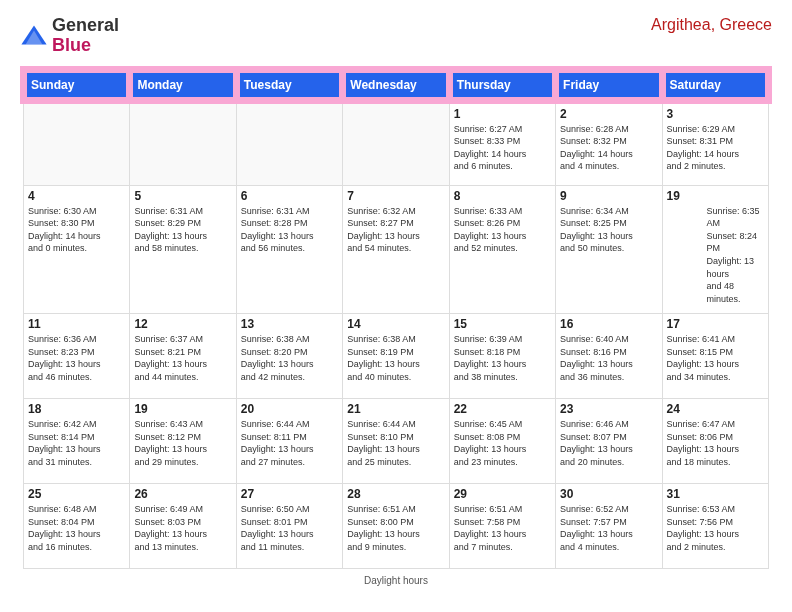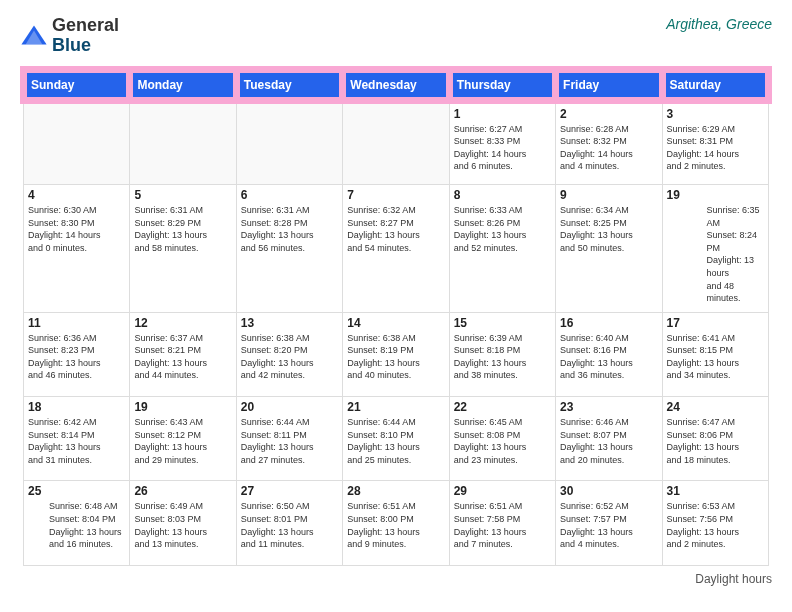"Argithea, Greece" .subtitle { color: #0f766e -> #b91c1c; font-size: 14px -> 16px; font-style: italic -> none }
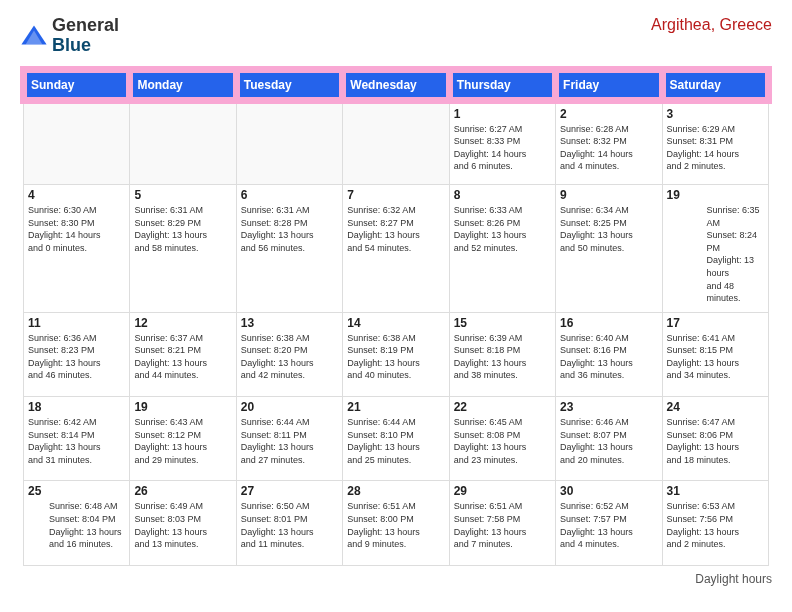"Blue" .logo-text span.blue { color: #0c4a6e -> #be185d }
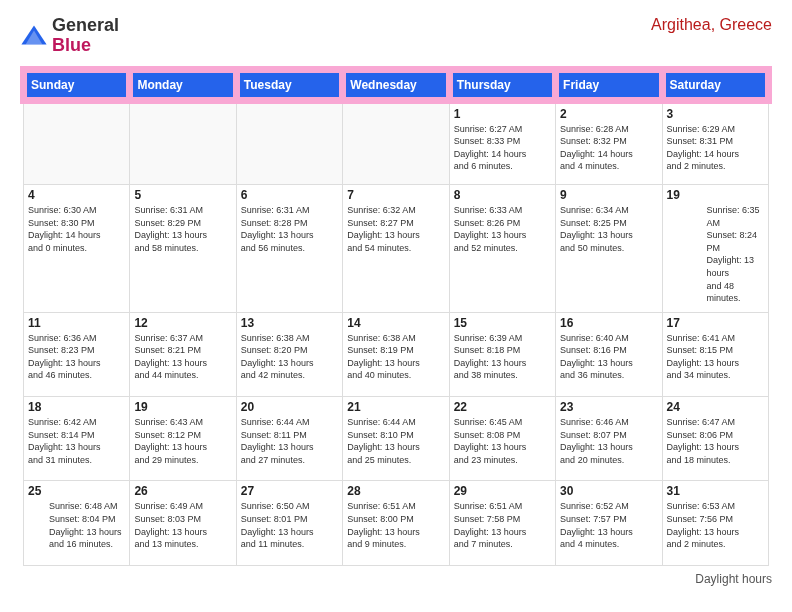"Sunrise: 6:48 AM" div.day-detail { margin-left: 21px -> none }
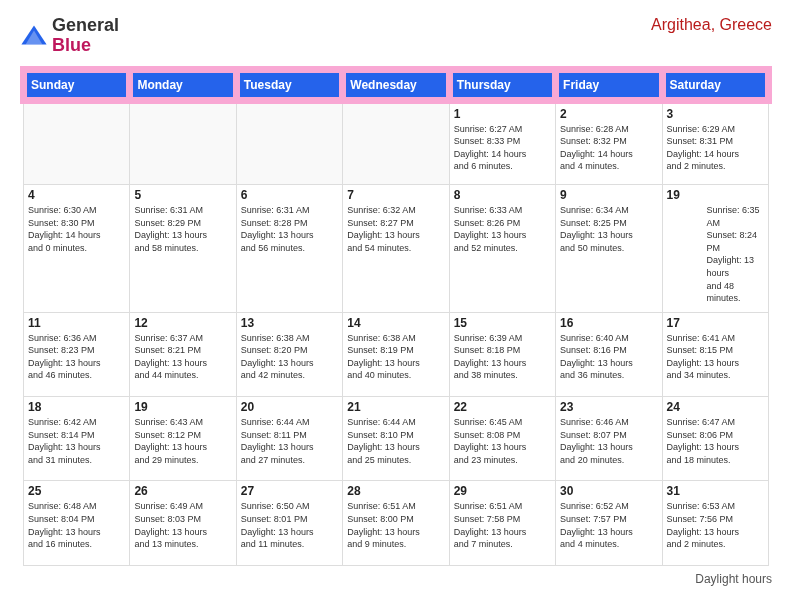"Daylight hours" .footer { font-size: 12px -> 10px; text-align: right -> center }
